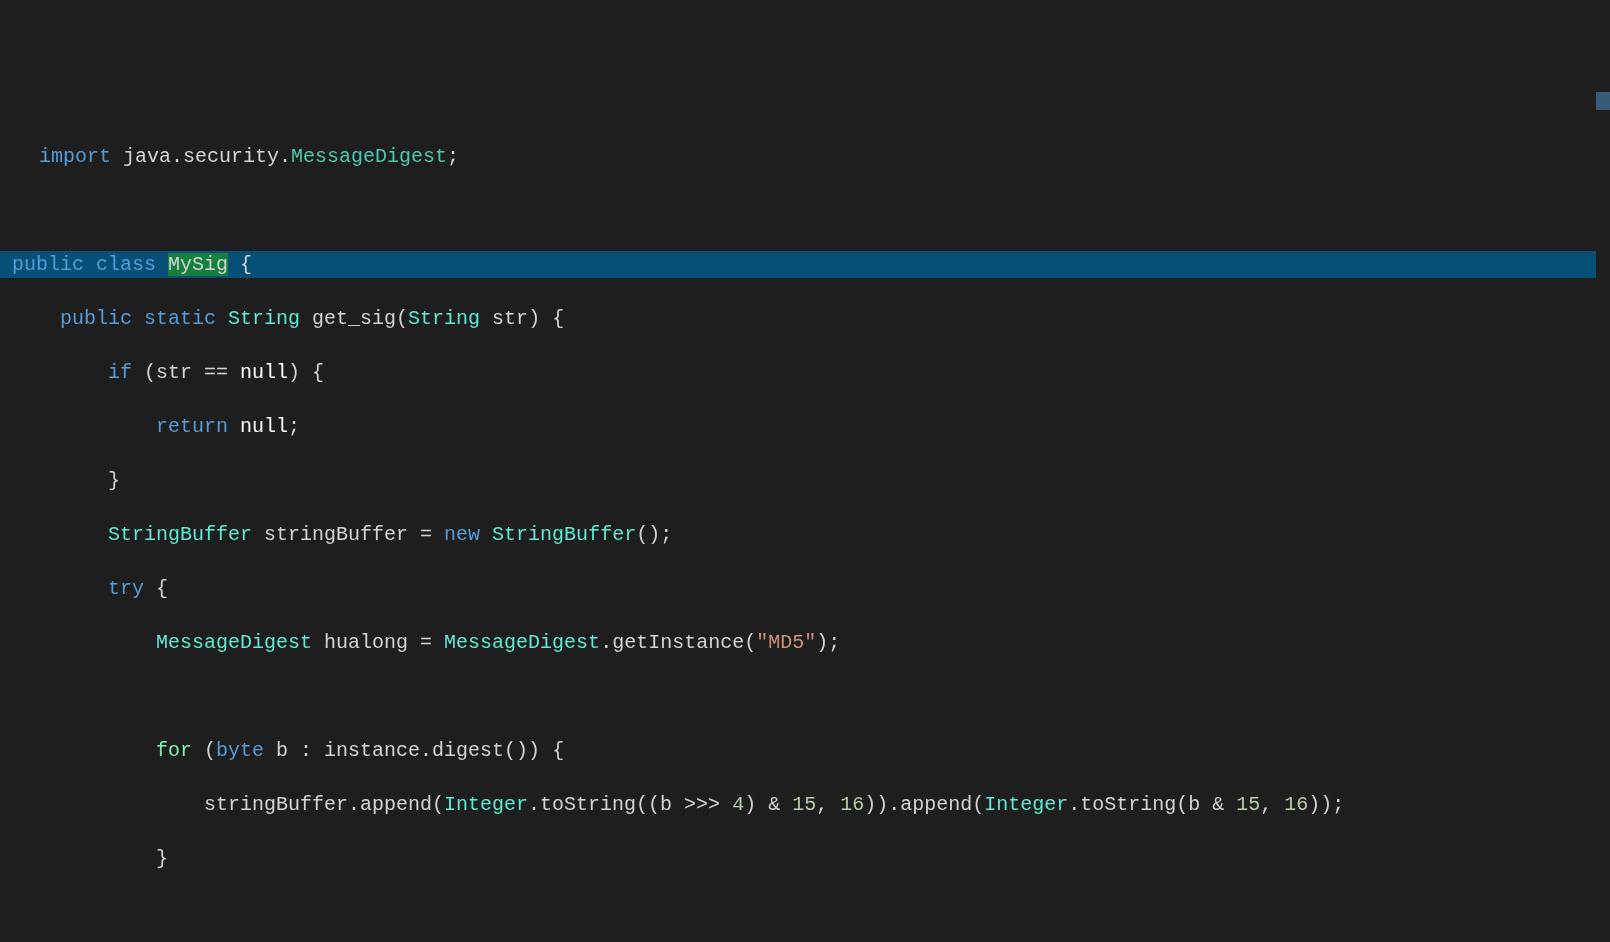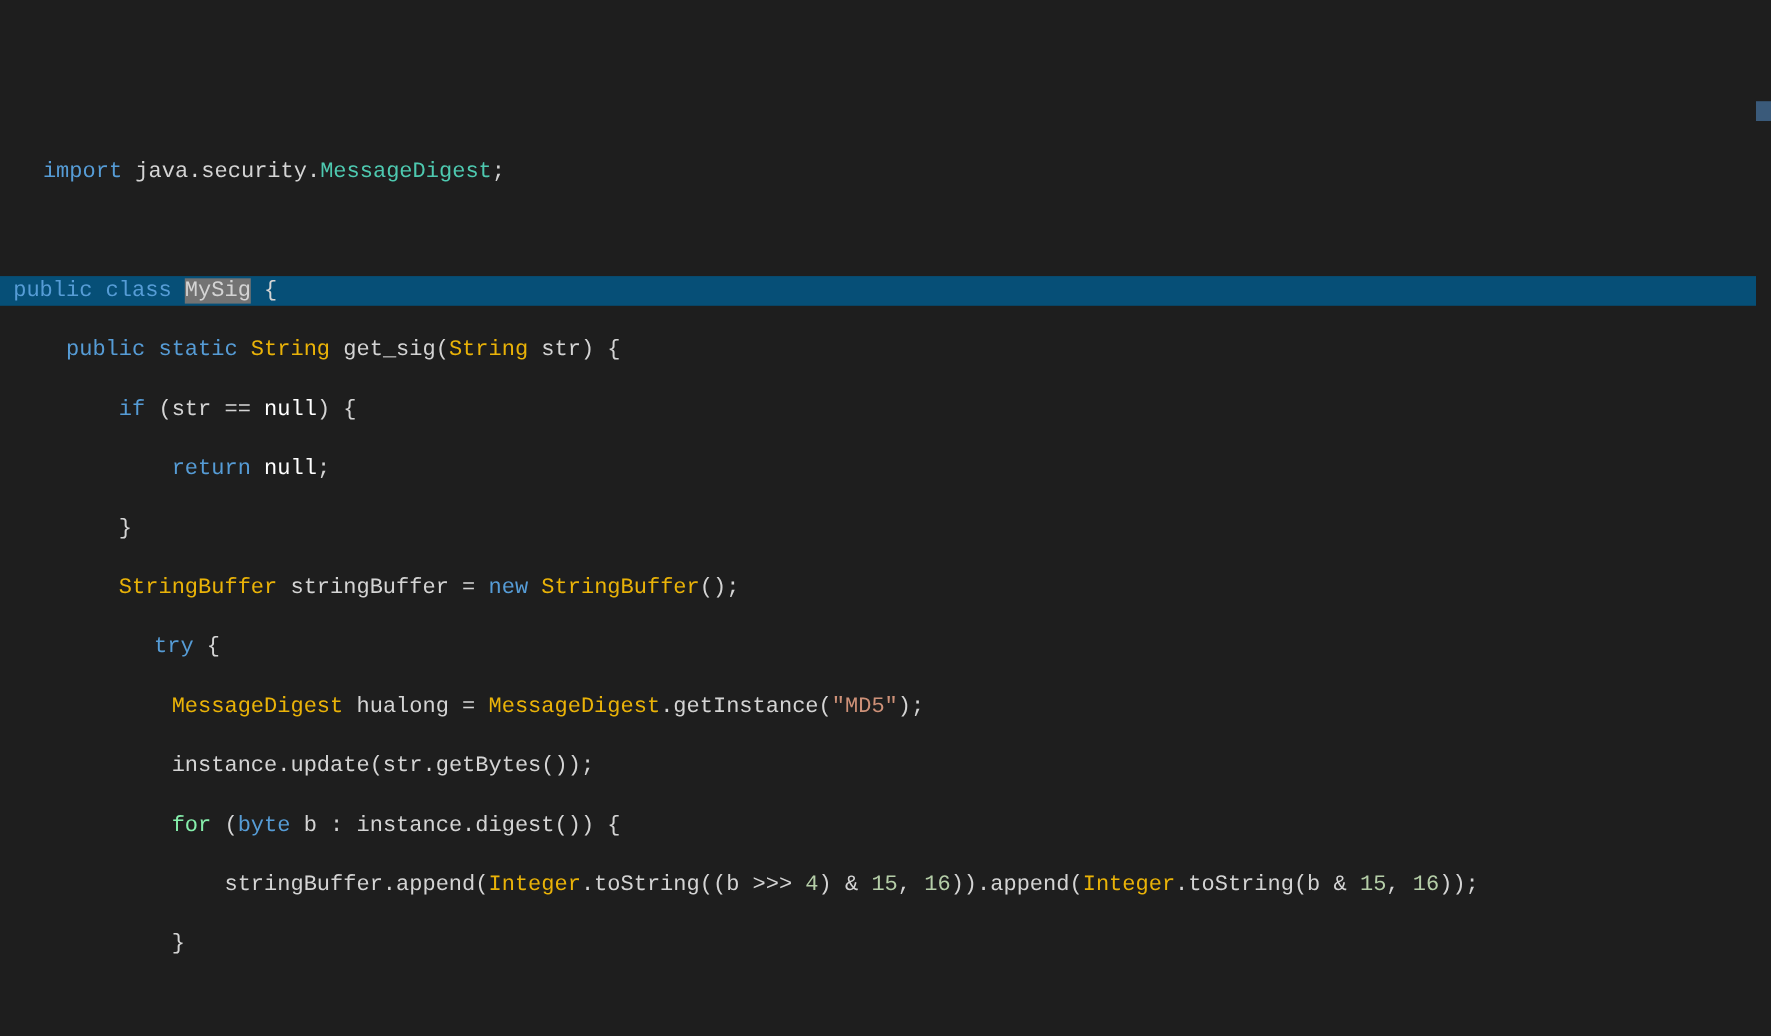"MySig" .highlighted .selected-text { background-color: #737373 -> #15803d }
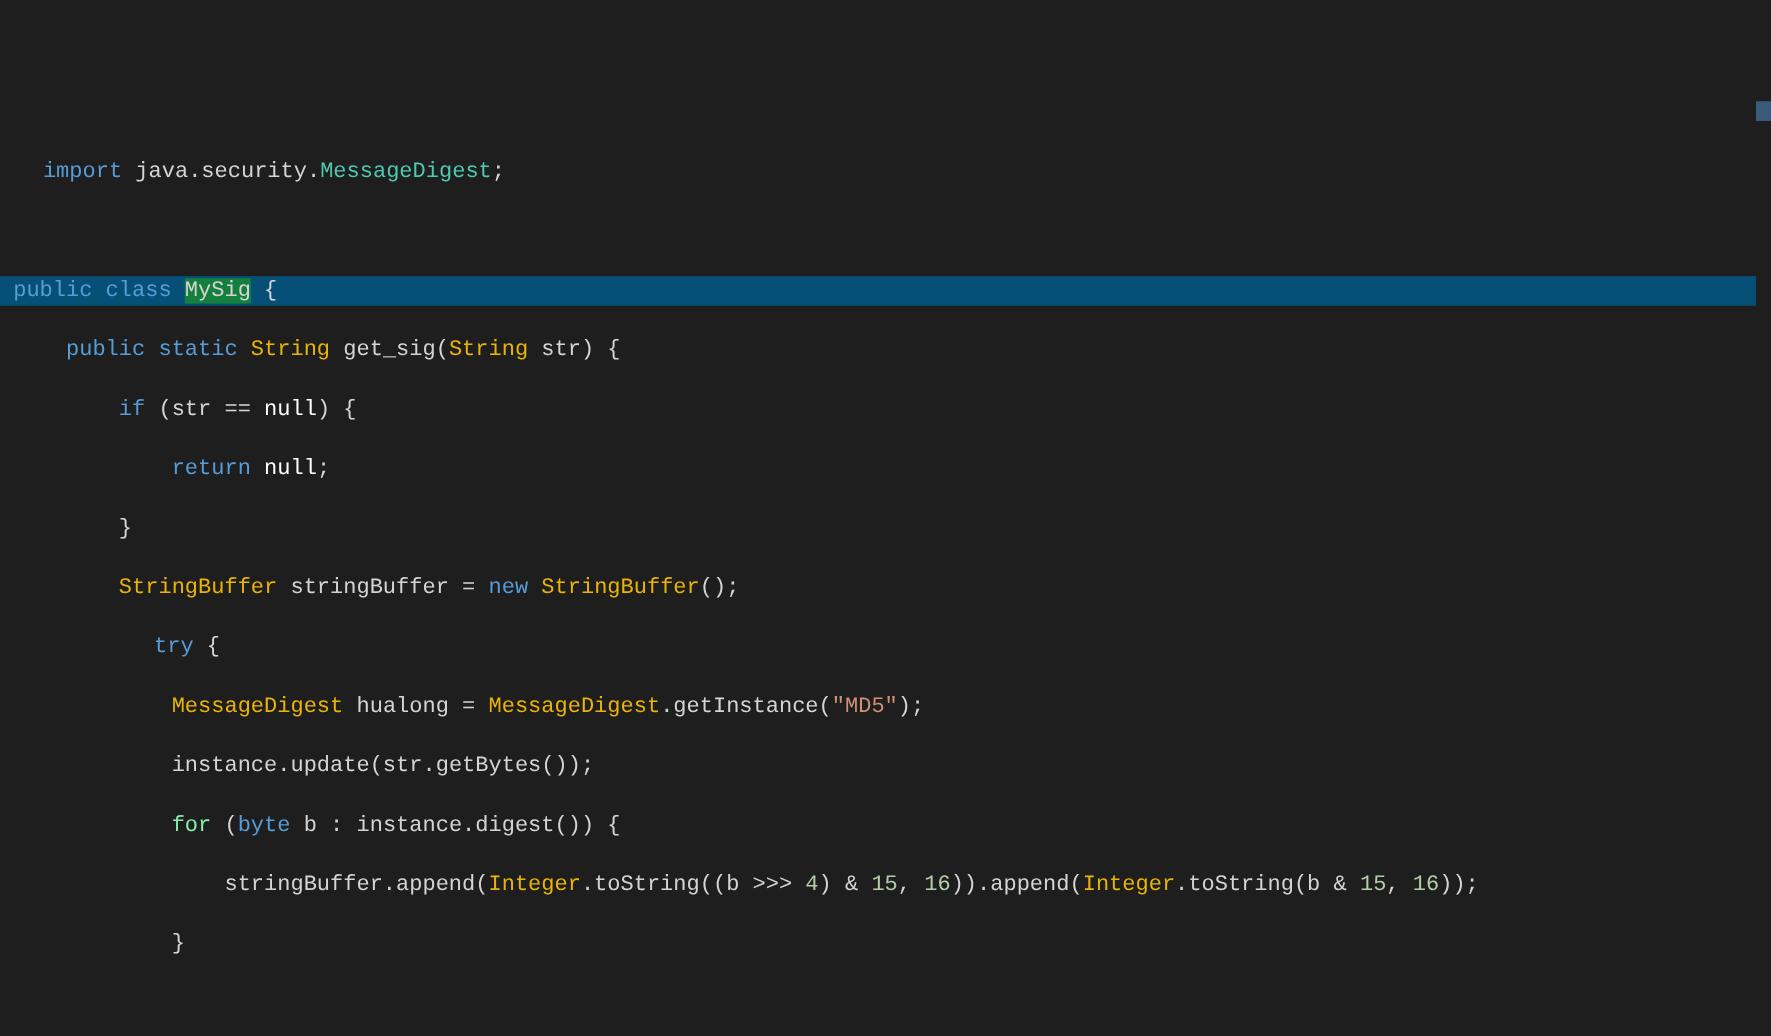"String" .type { color: #eab308 -> #5eead4 }
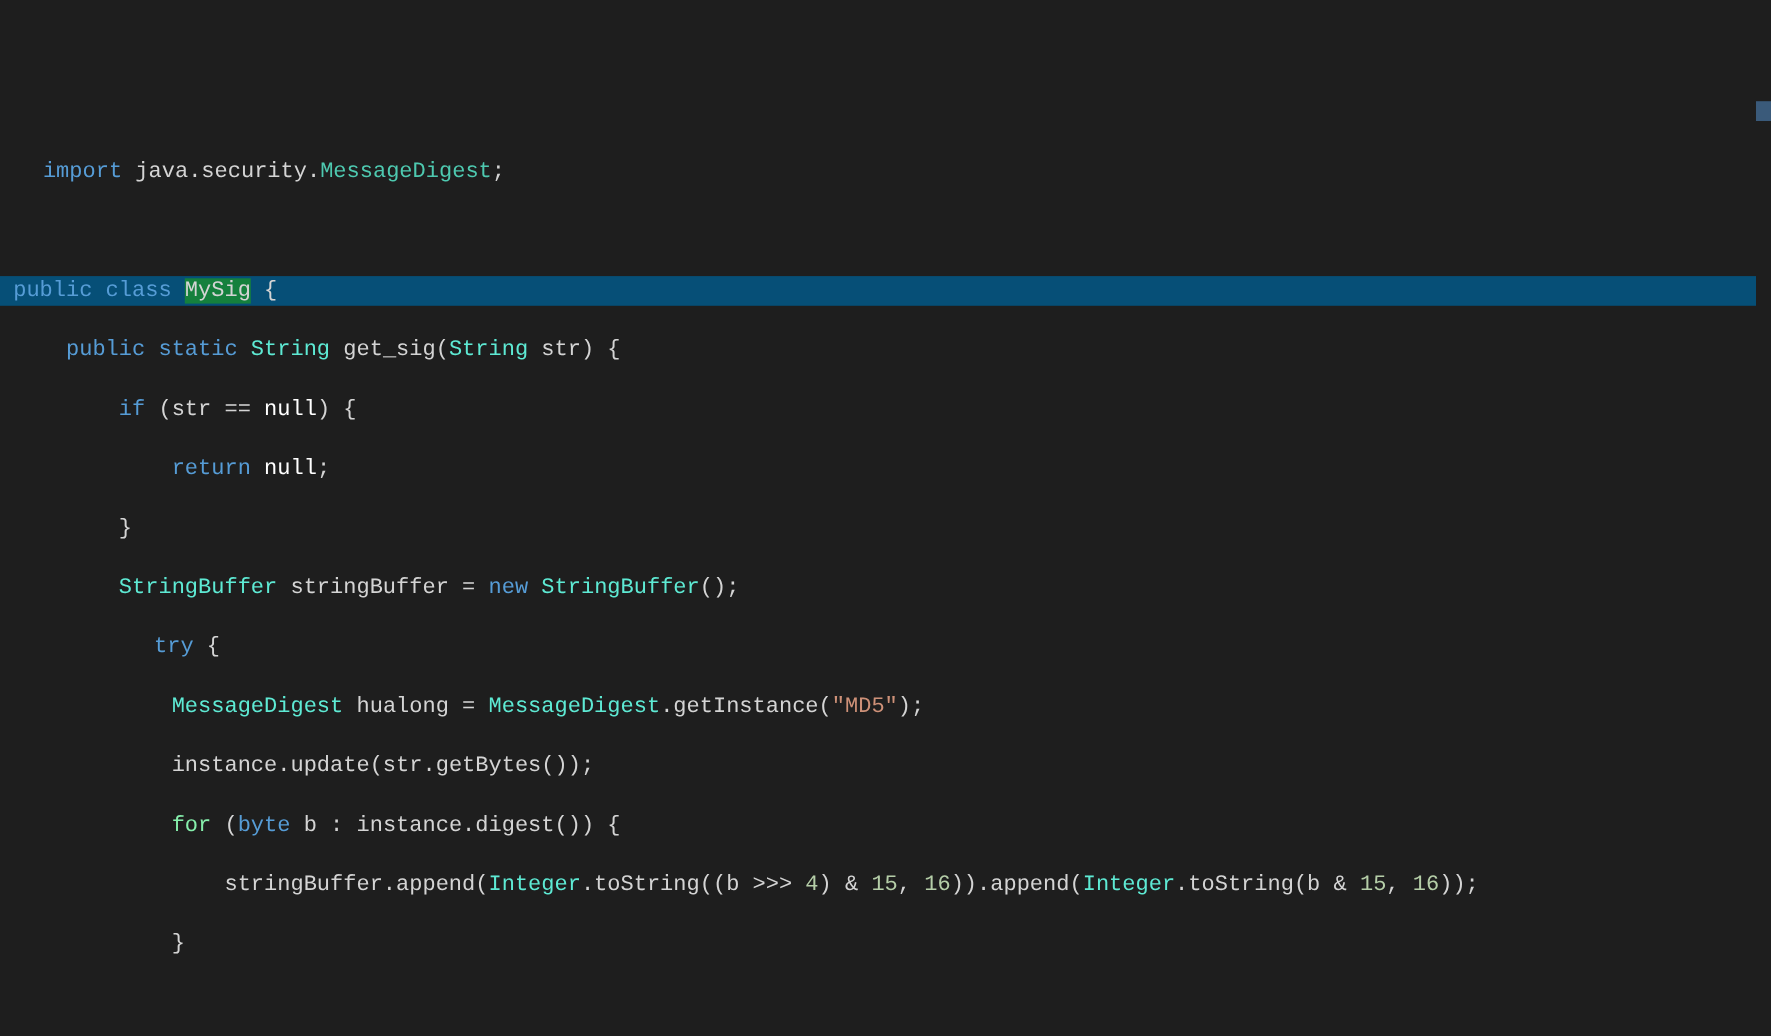"try" .keyword-try { margin-left: 32px -> none }
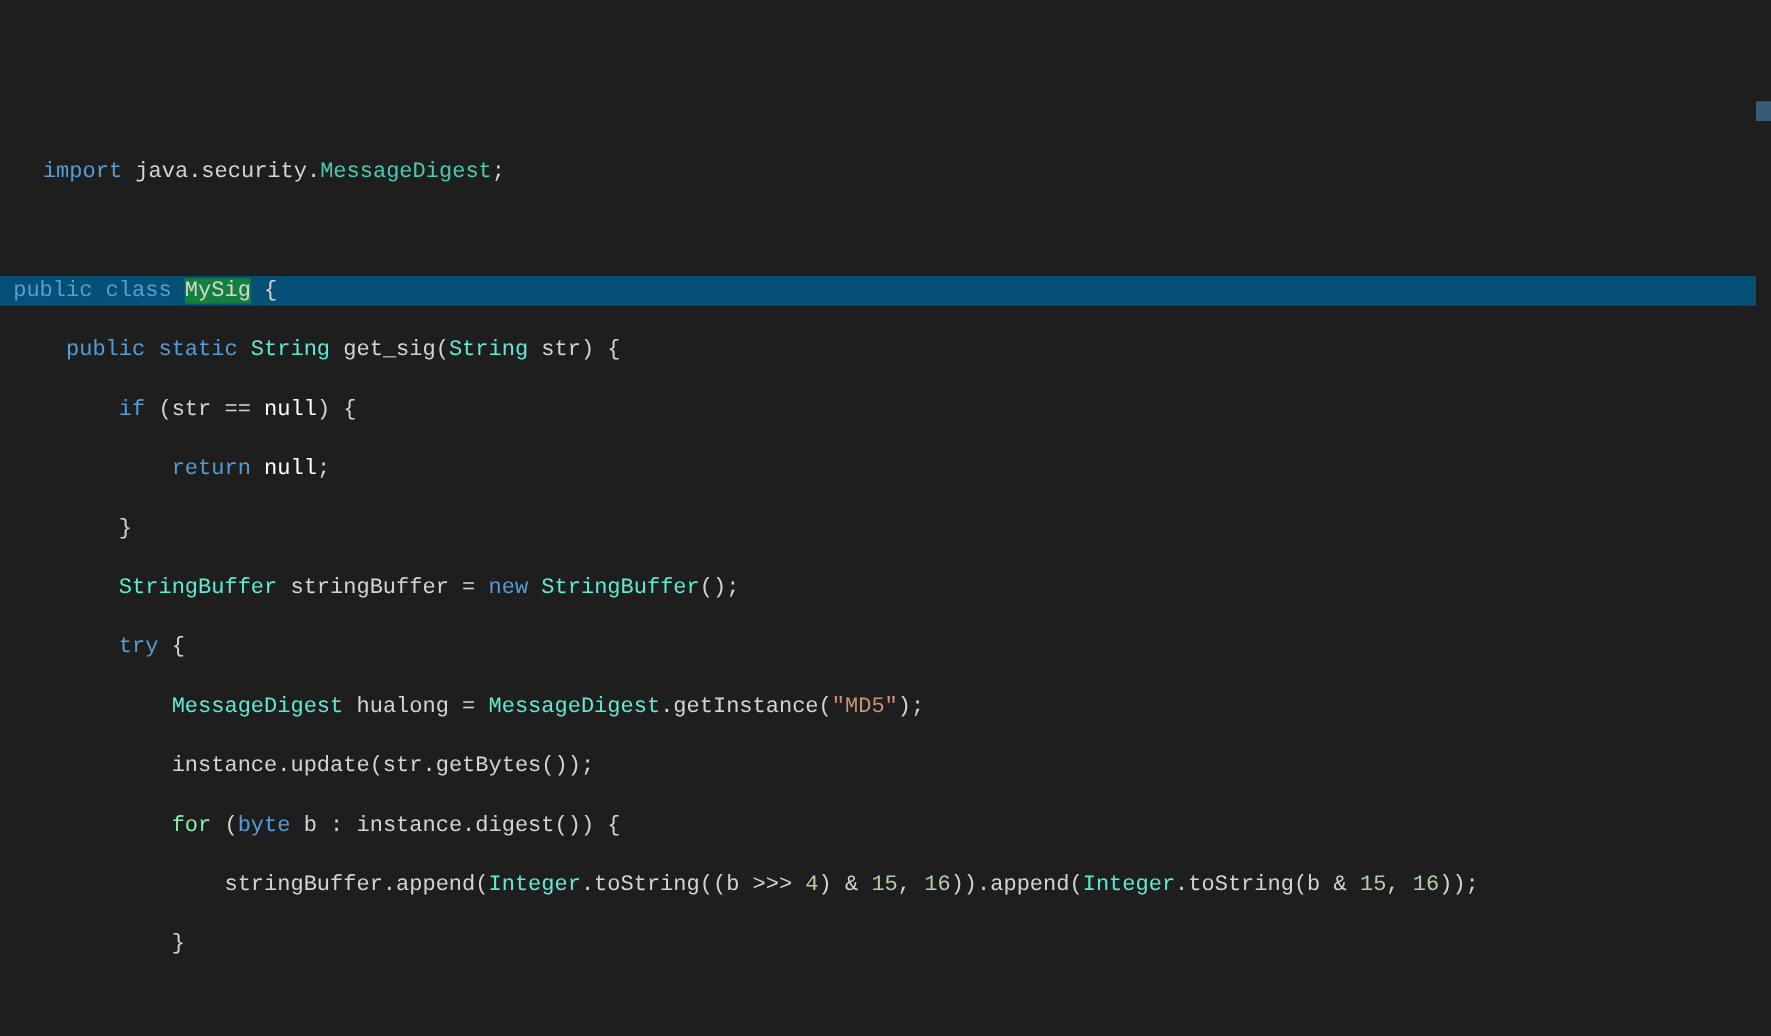"instance.update(str.getBytes());" span { html: <span>instance.update(str.getBytes());</span> -> none }
